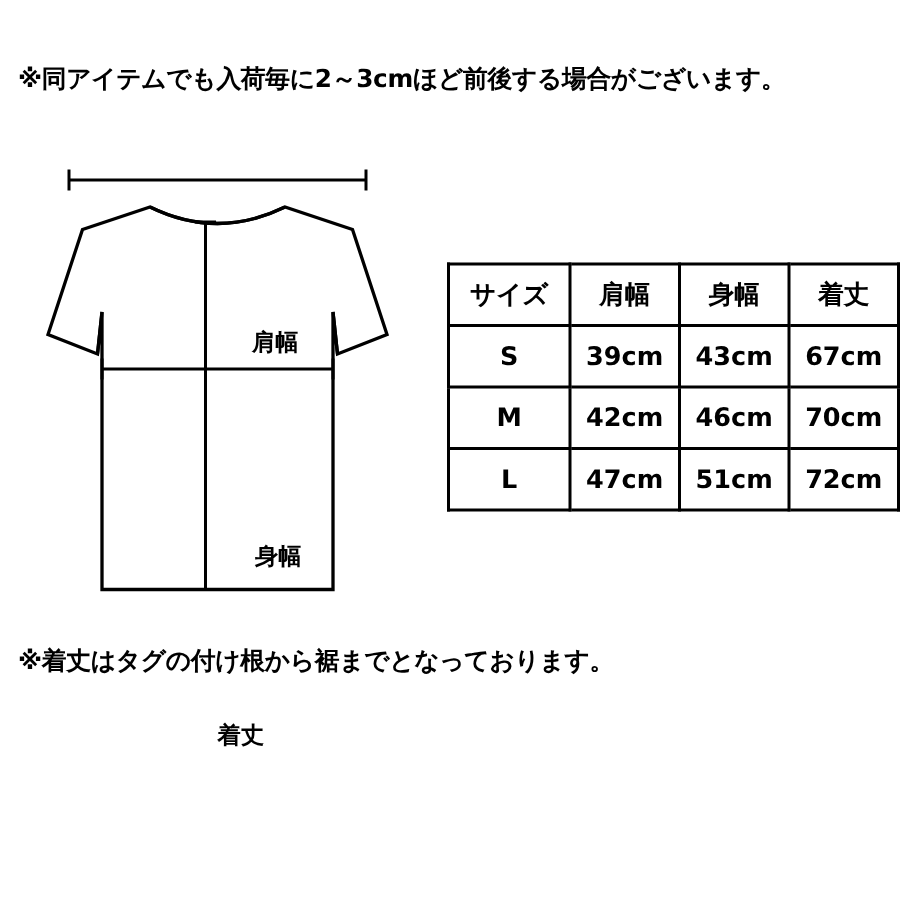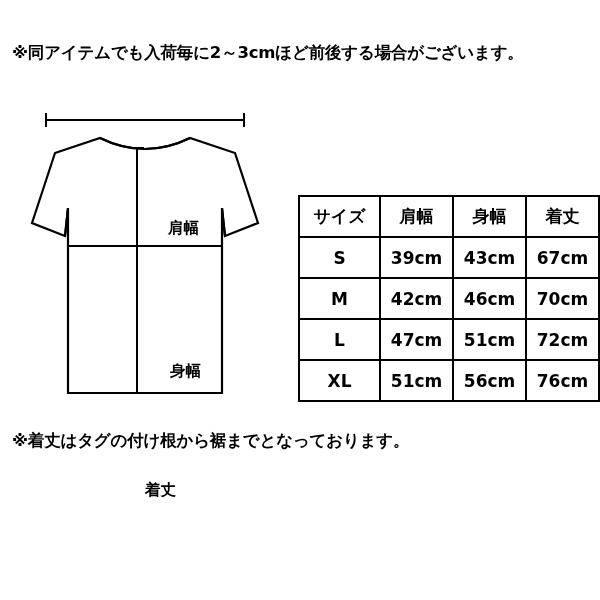"サイズ" .size-table { margin-top: 20px -> none }
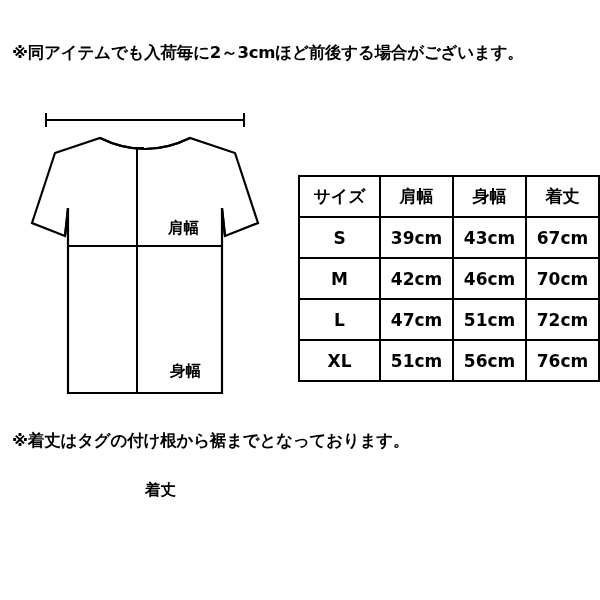"XL" tr { html: <tr> <td>XL</td> <td>51cm</td> <td>56cm</td> <td>76cm</td> </tr> -> none }
